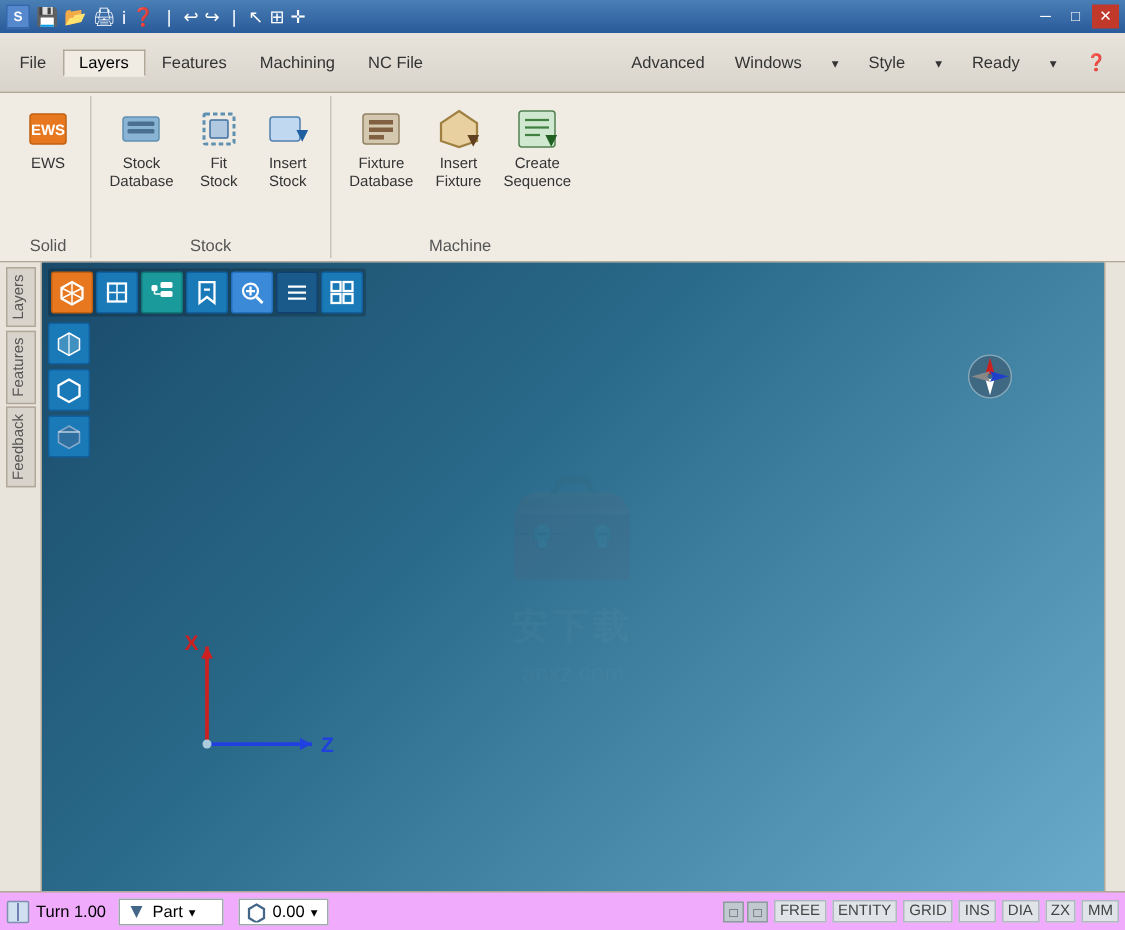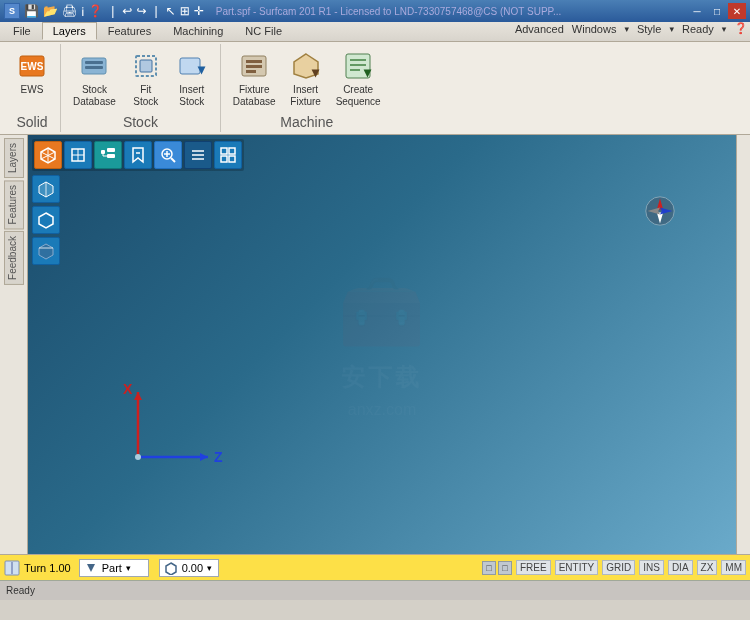"Part.spf - Surfcam 201 R1" span { html: <span>Part.spf - Surfcam 201 R1 - Licensed to LND-7330757468@CS (NOT SUPP...</span> -> none }
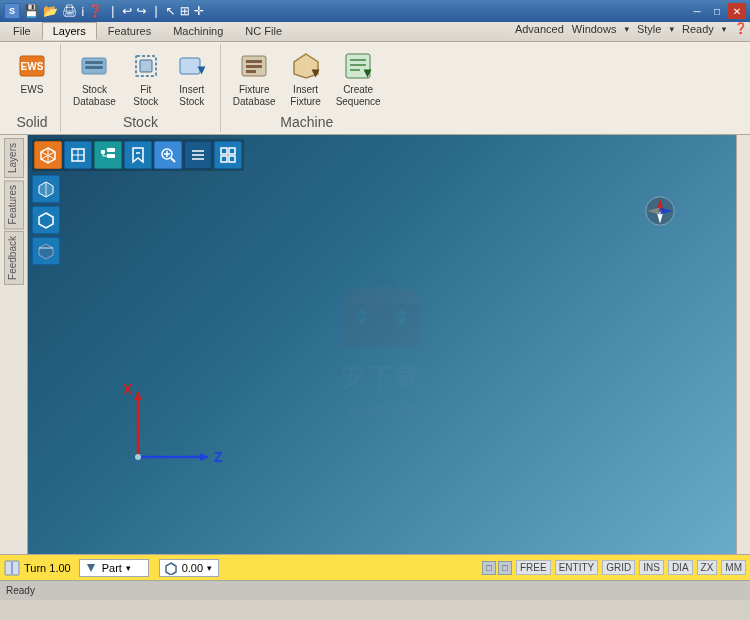"File" #tab-row { align-items: flex-start -> center; height: 20px -> 40px }
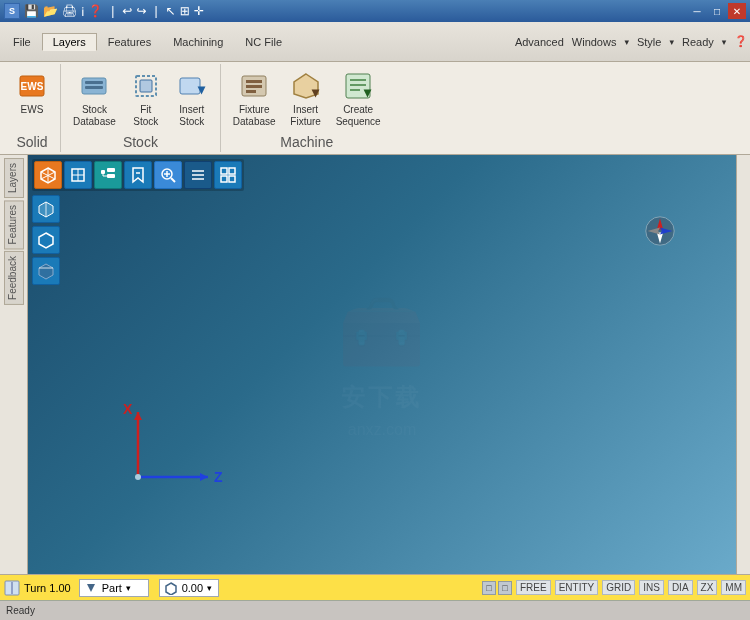"Advanced" #tab-right { gap: 8px -> 20px; padding-right: 2px -> 12px }
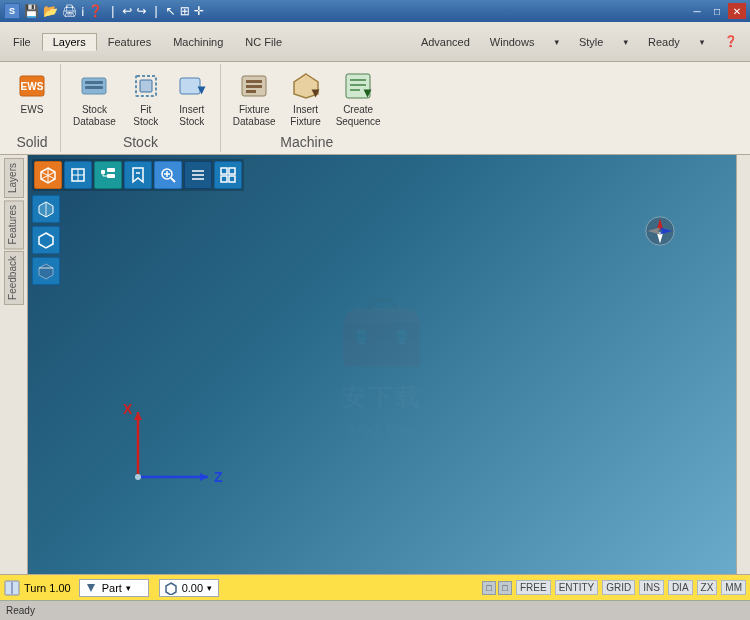"EWS" #ribbon-content { height: 92px -> 112px }
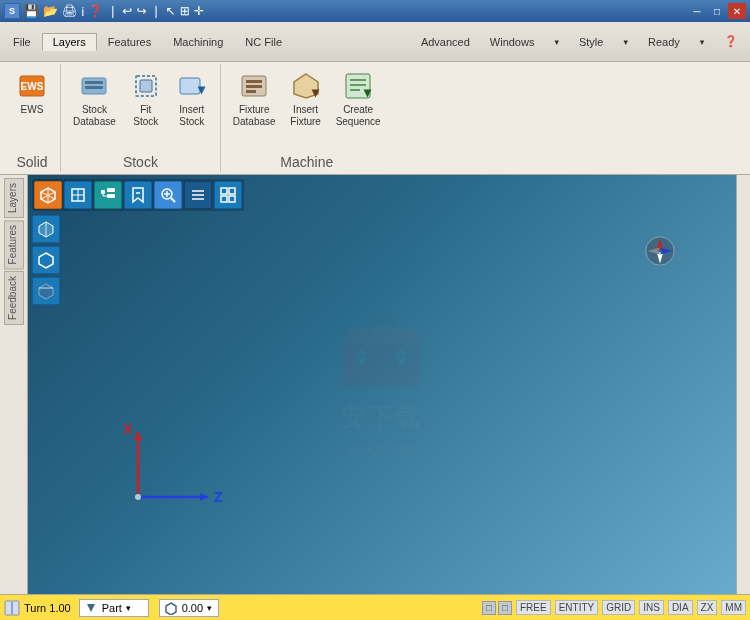"Solid" .ribbon-group-label { font-size: 14px -> 11px }
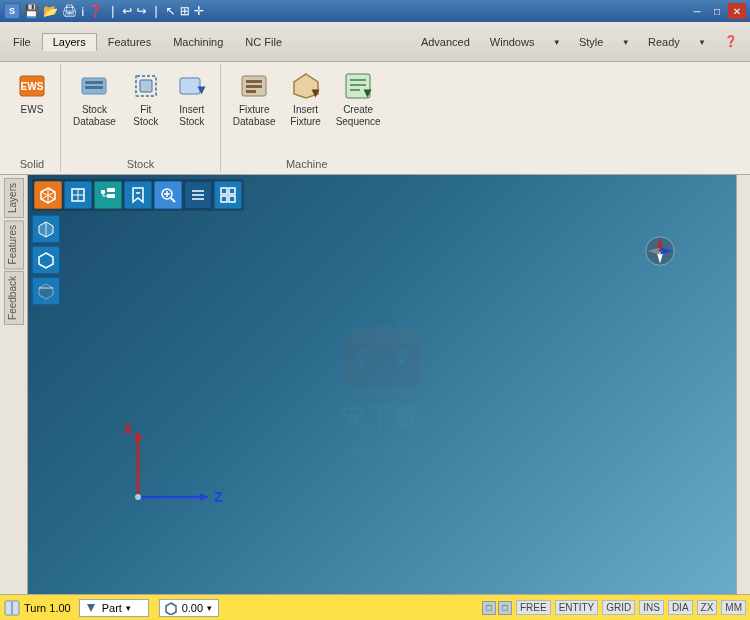"Turn 1.00" #status-bar { background: #fde047 -> #f0abfc }
